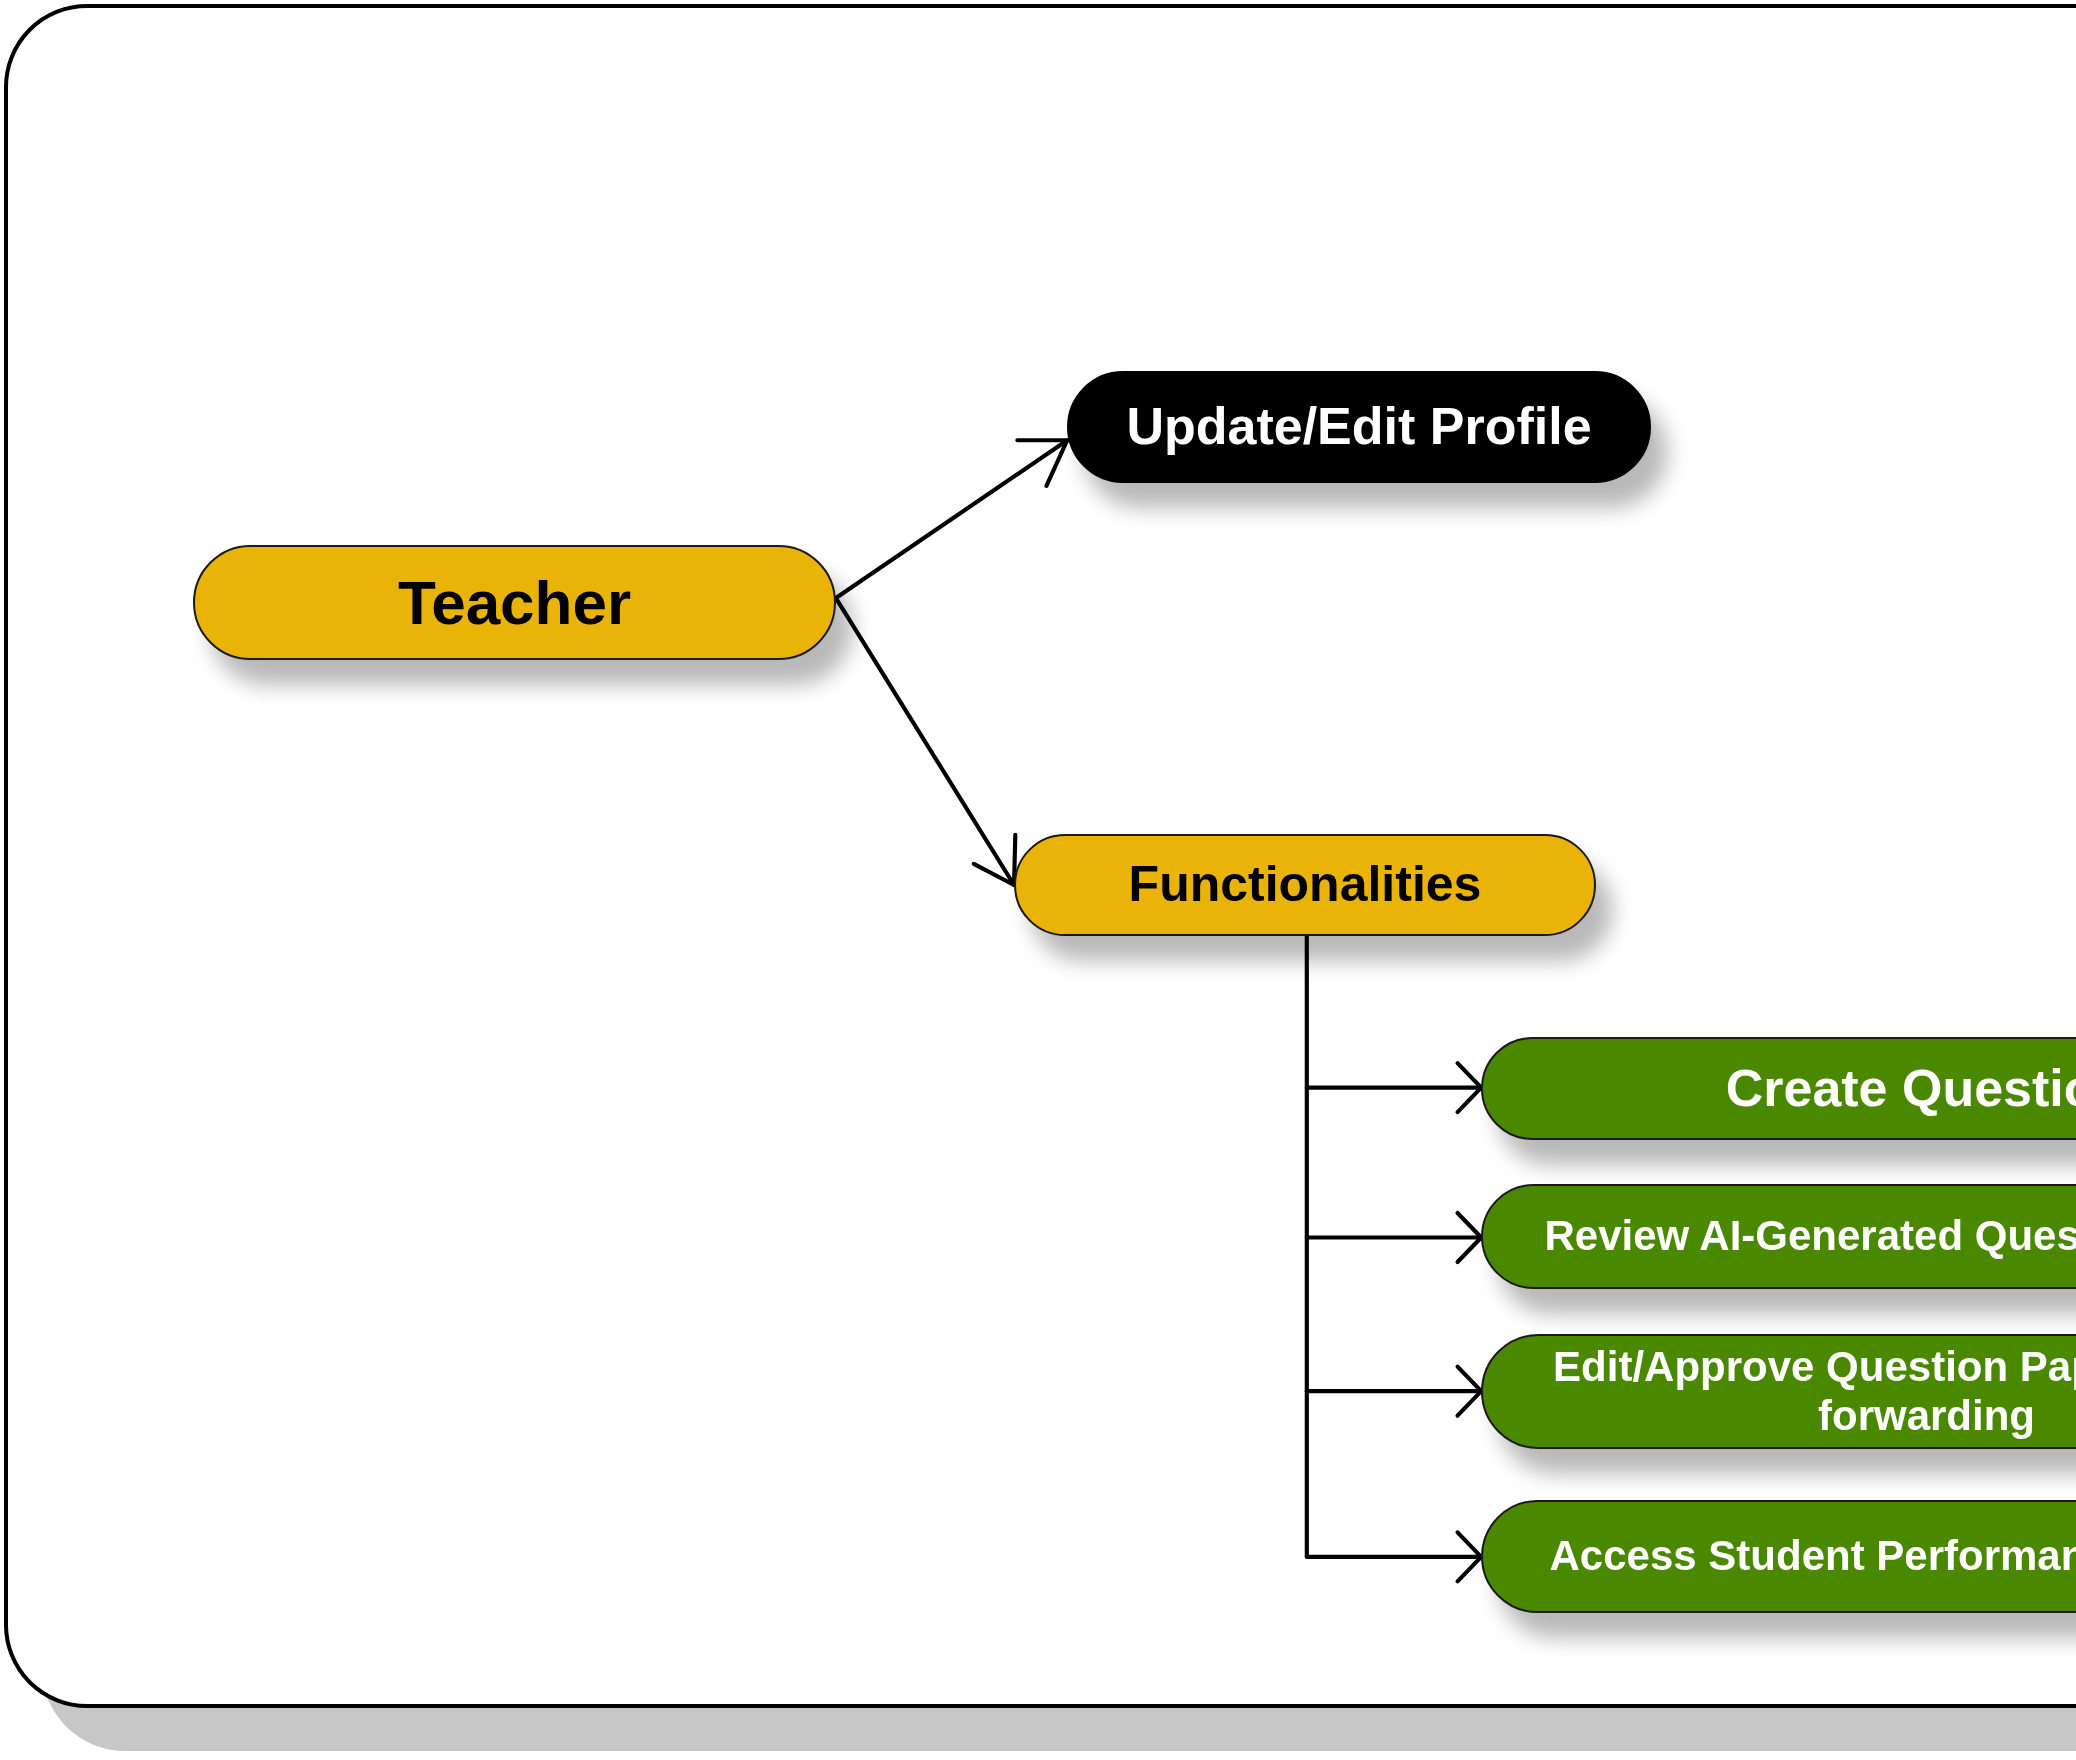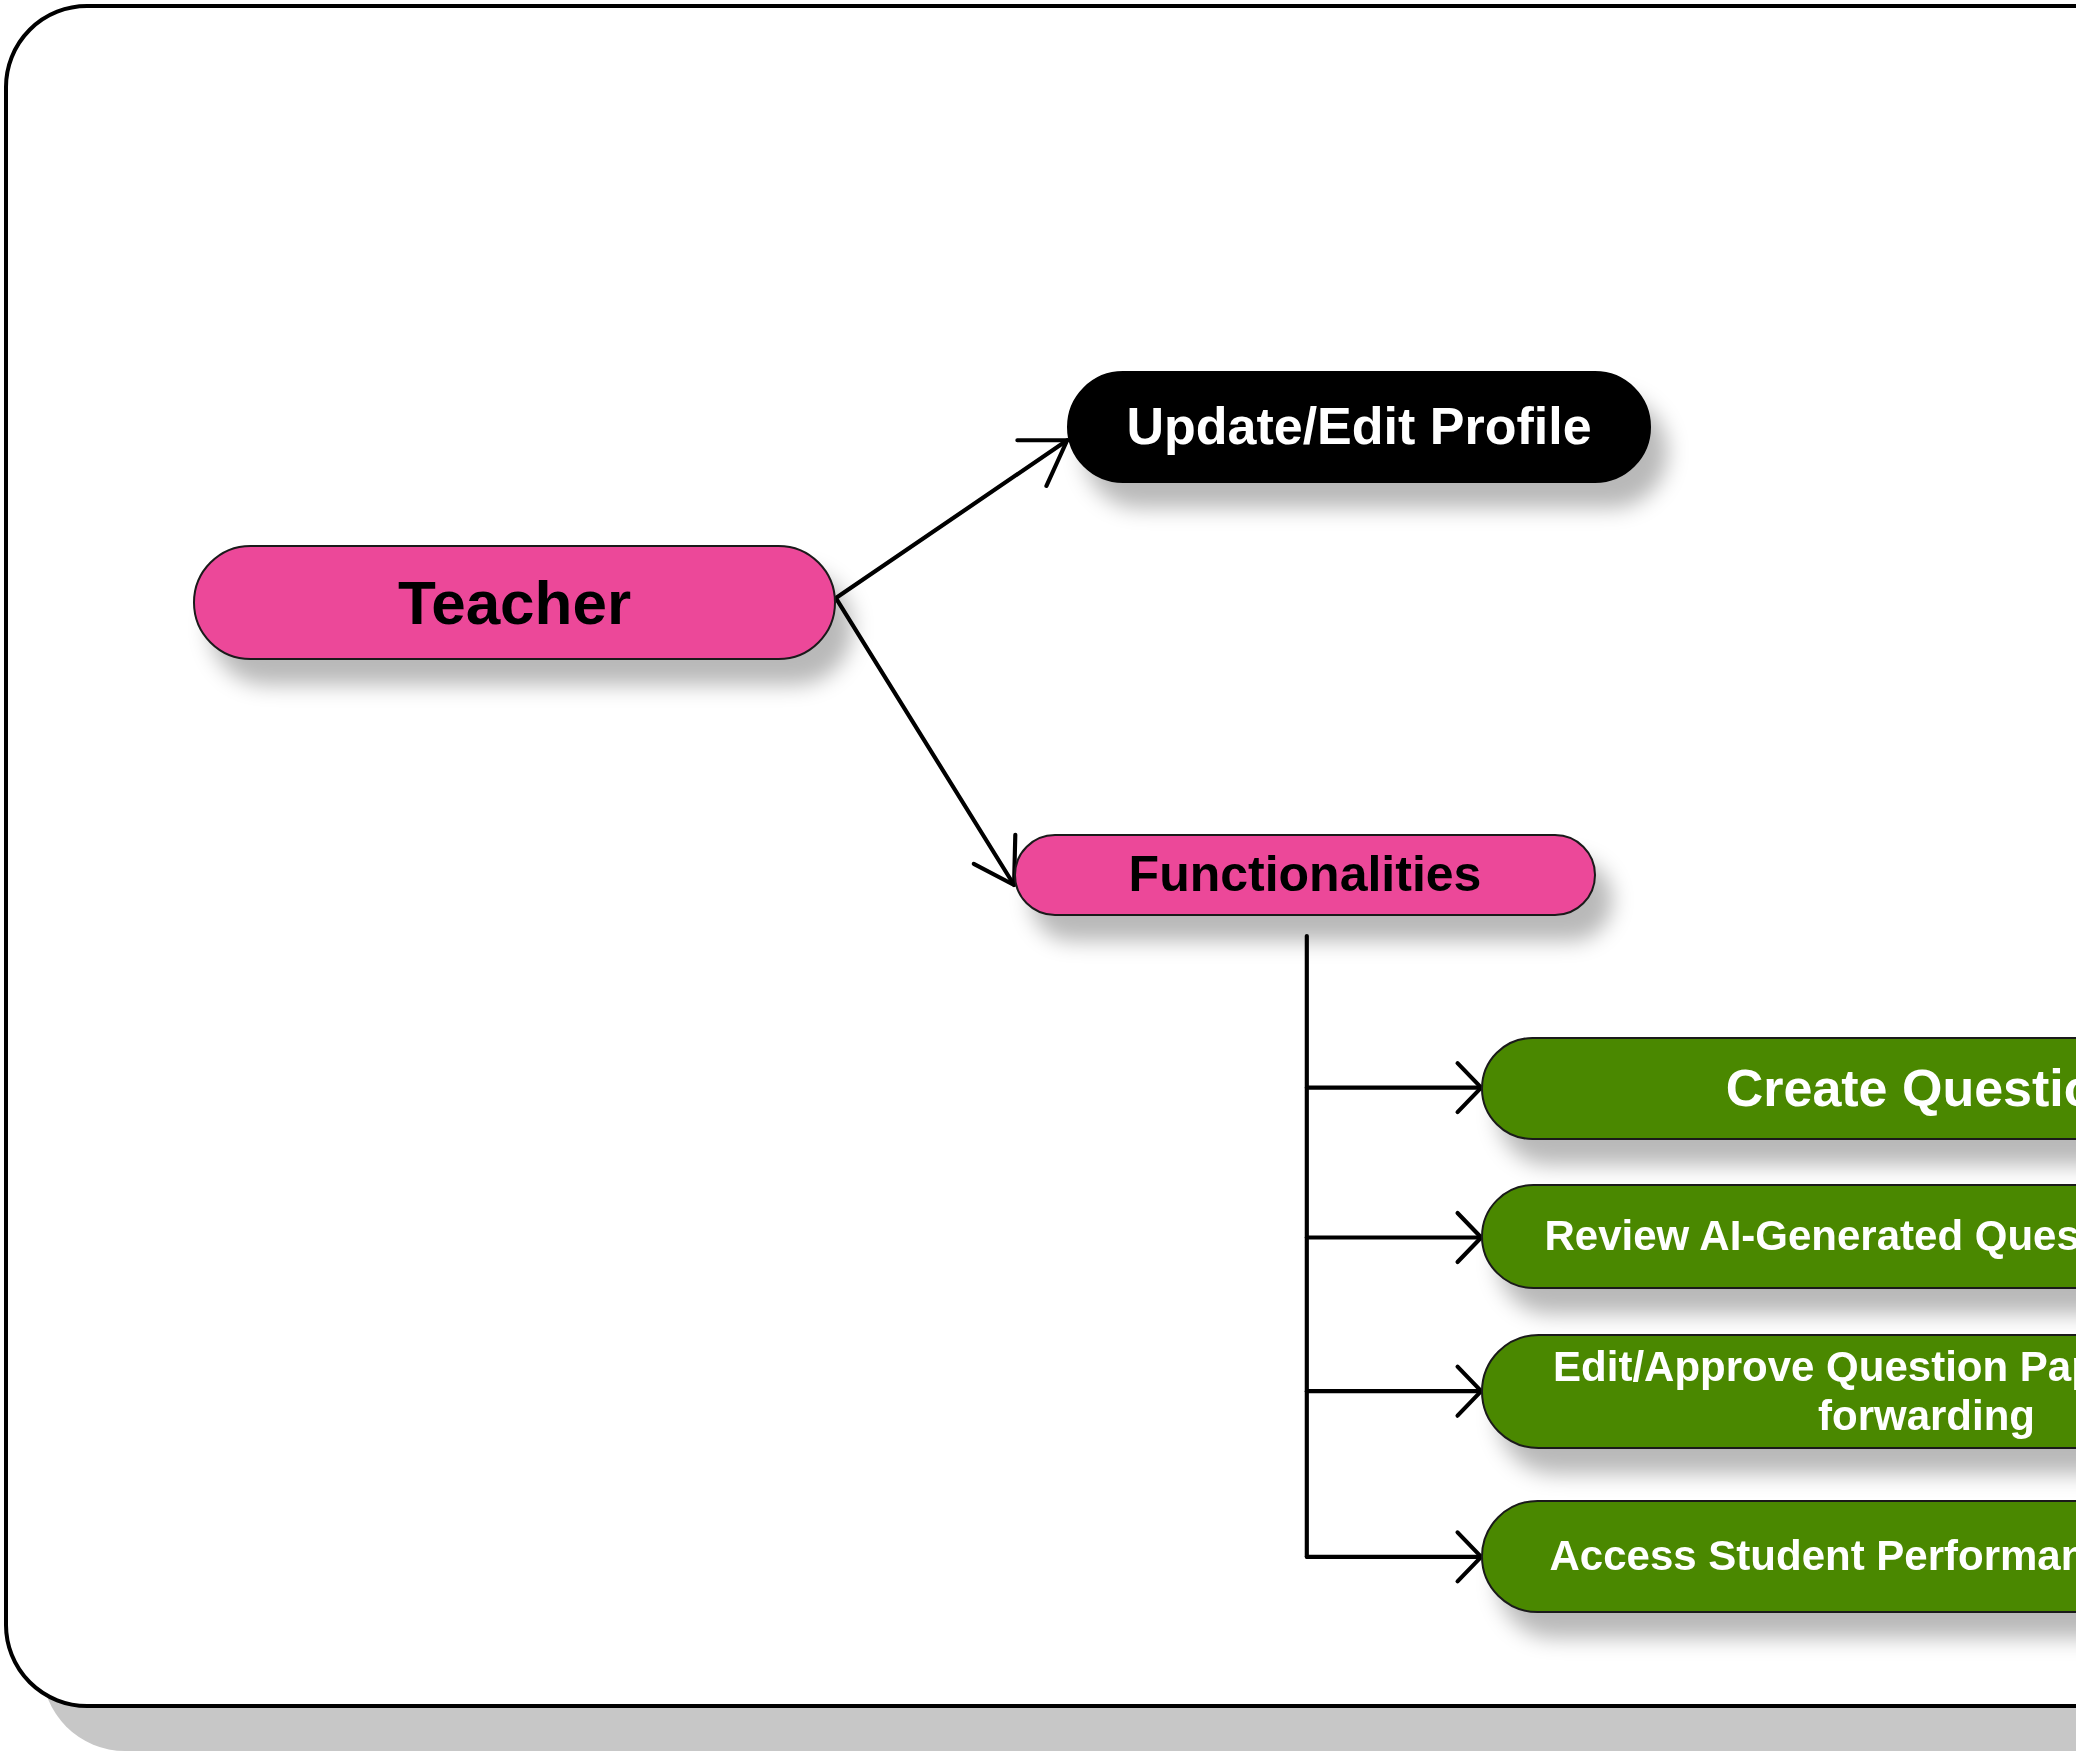"Teacher" .orange { background: #ec4899 -> #eab308 }
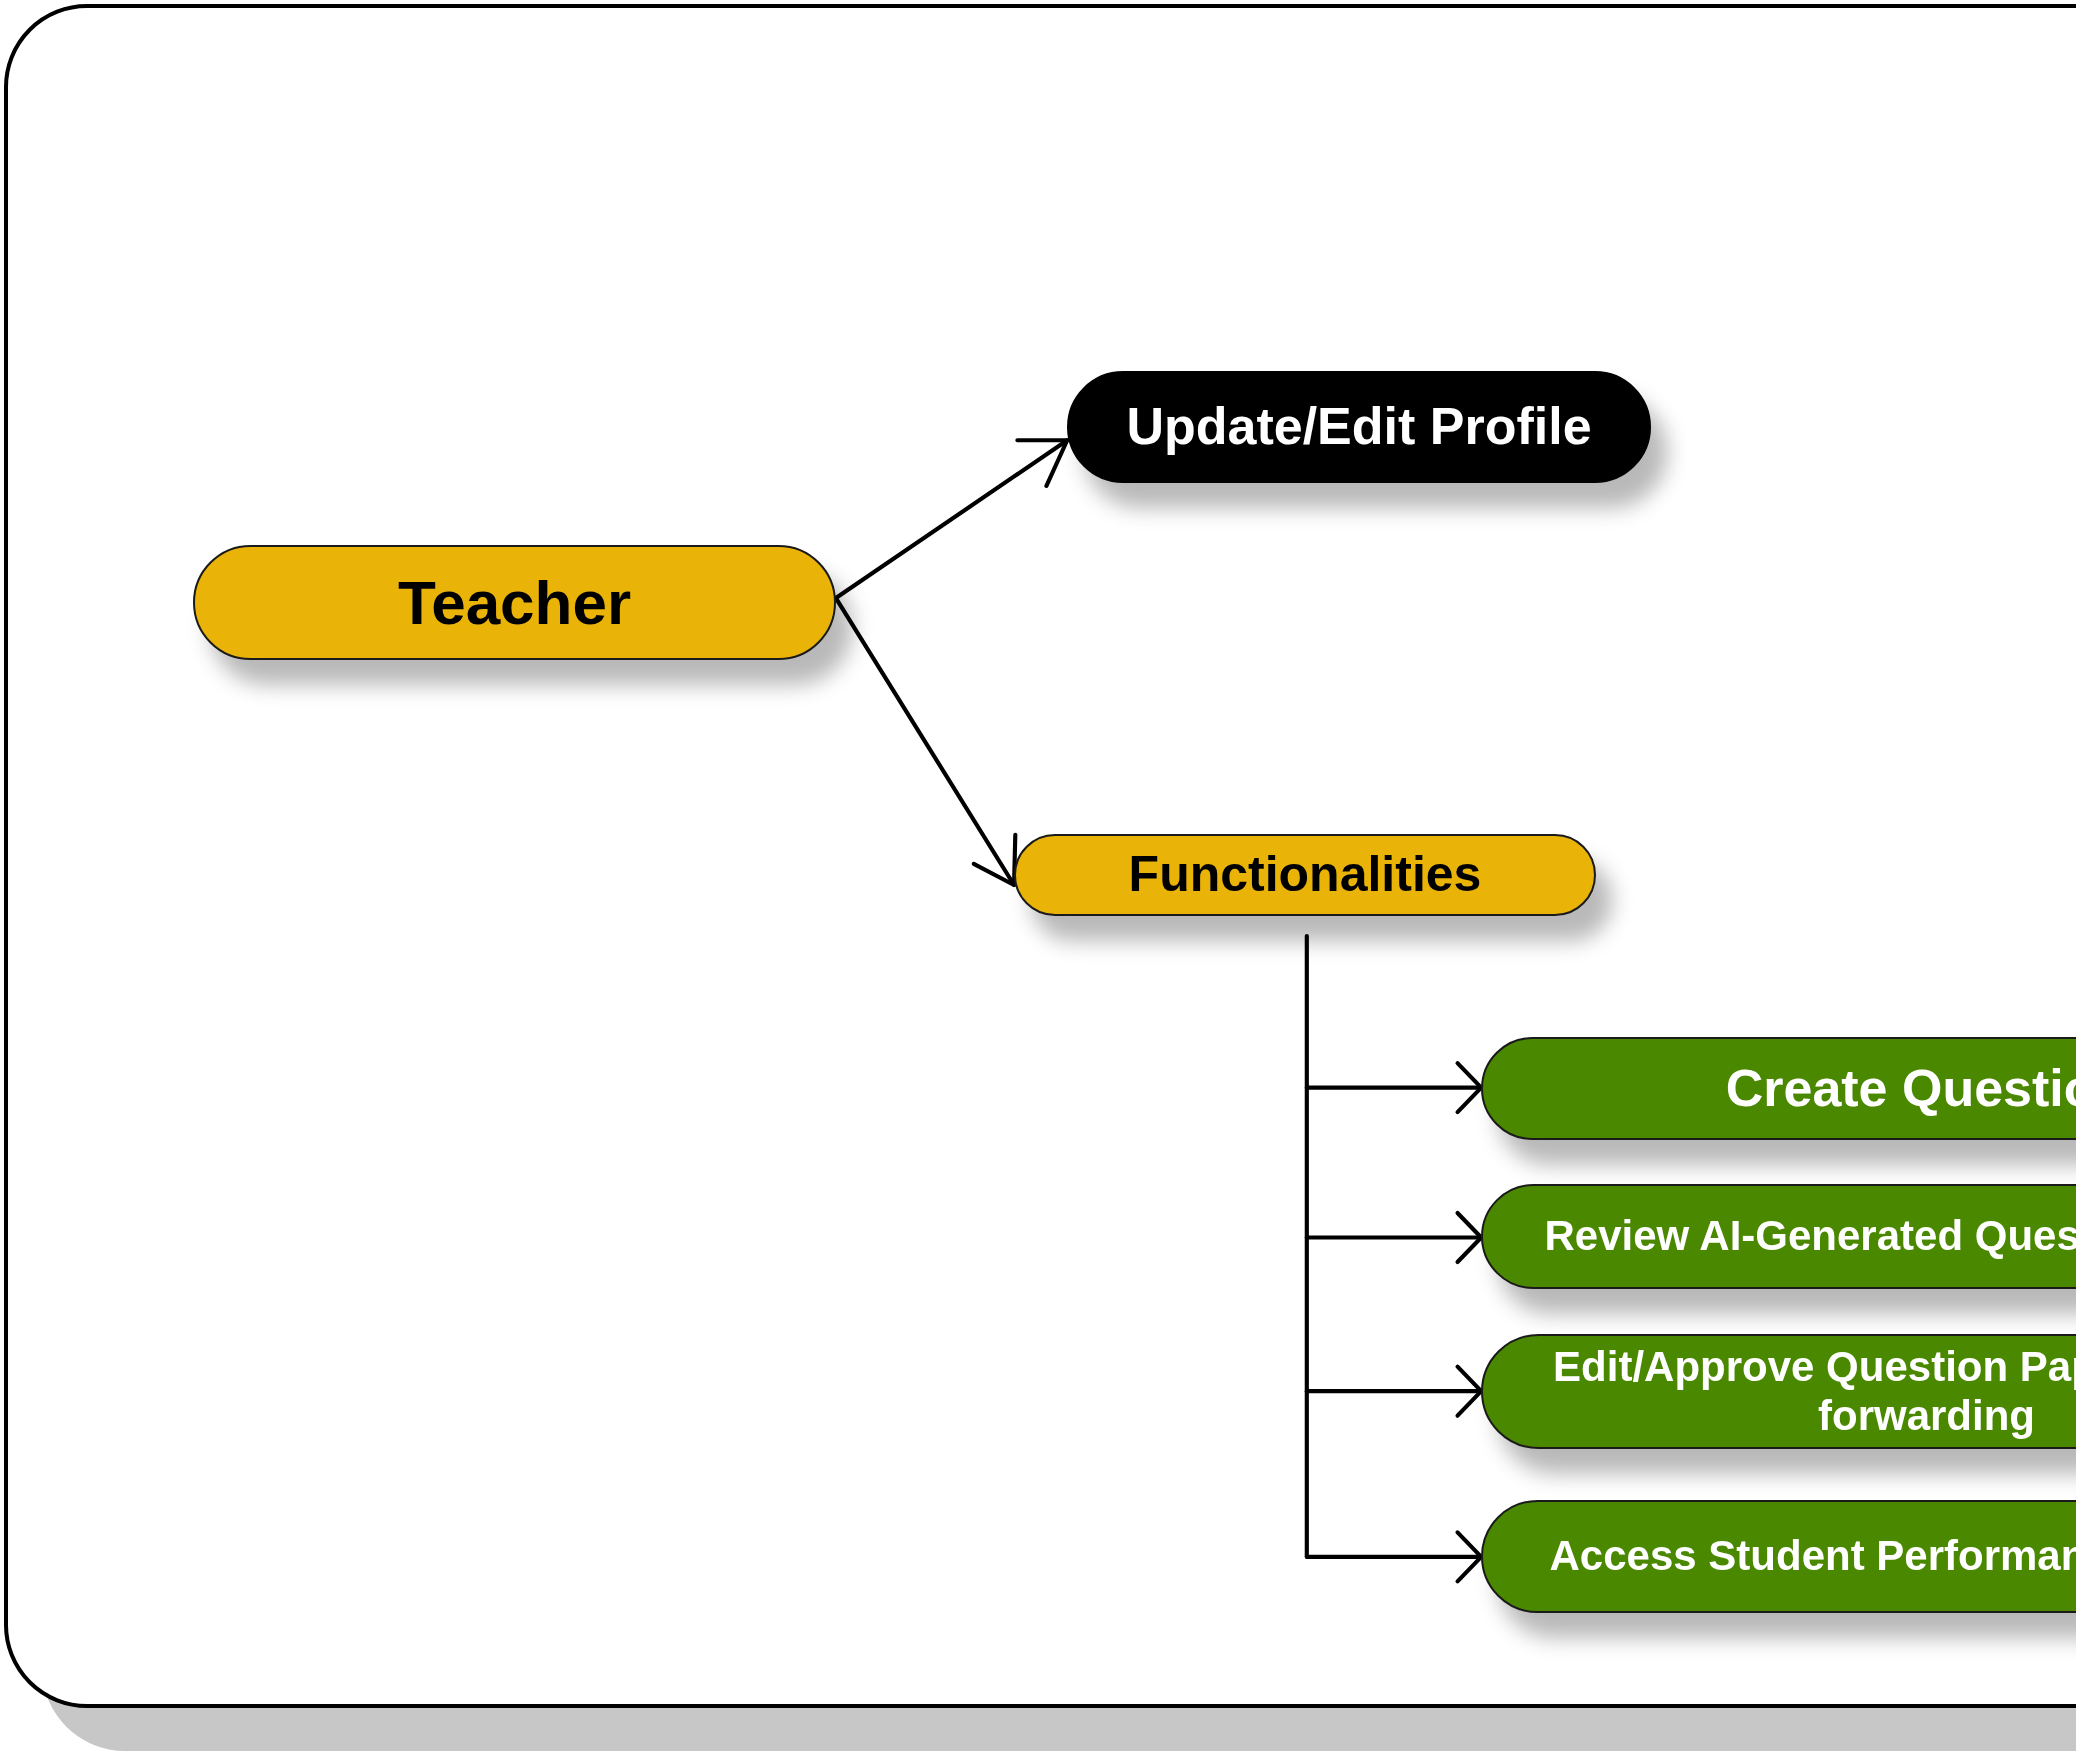"Functionalities" div.node { height: 82px -> 102px }
